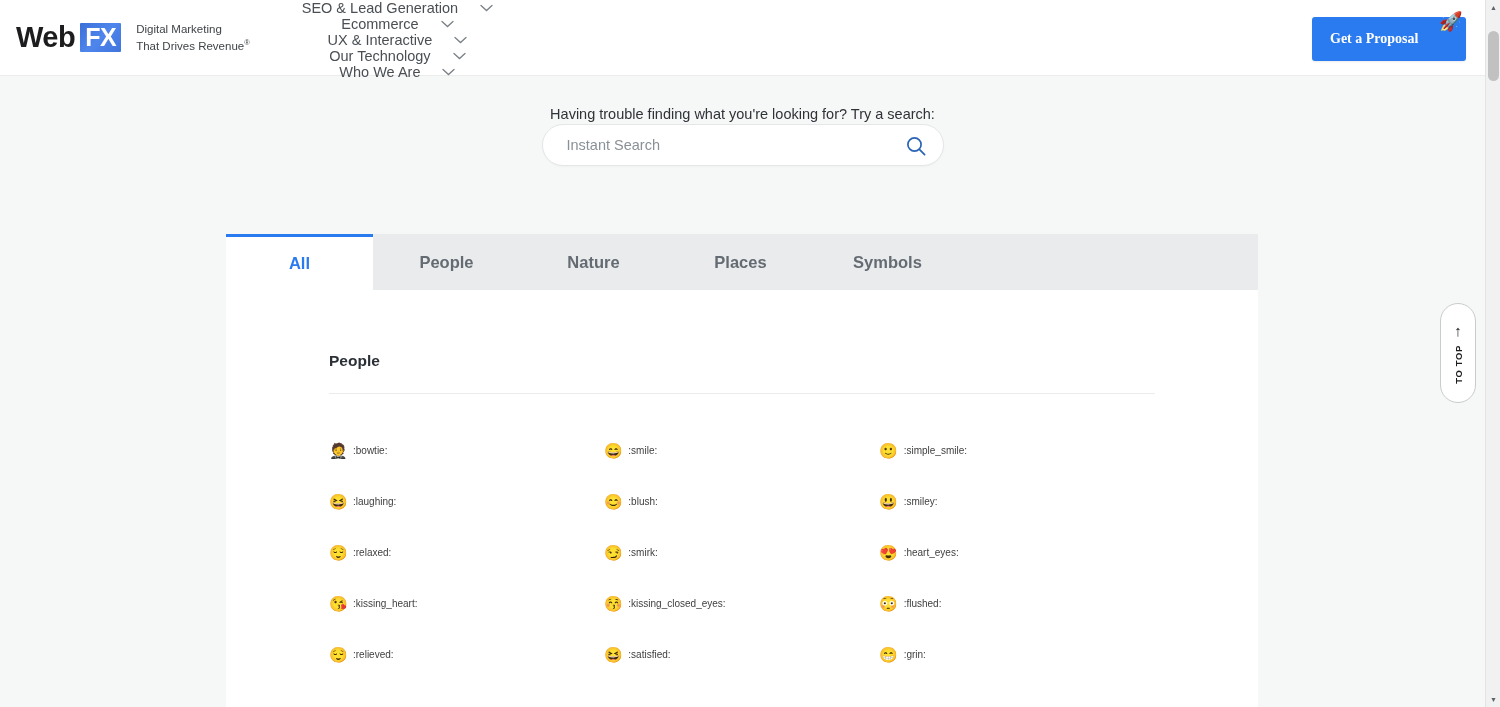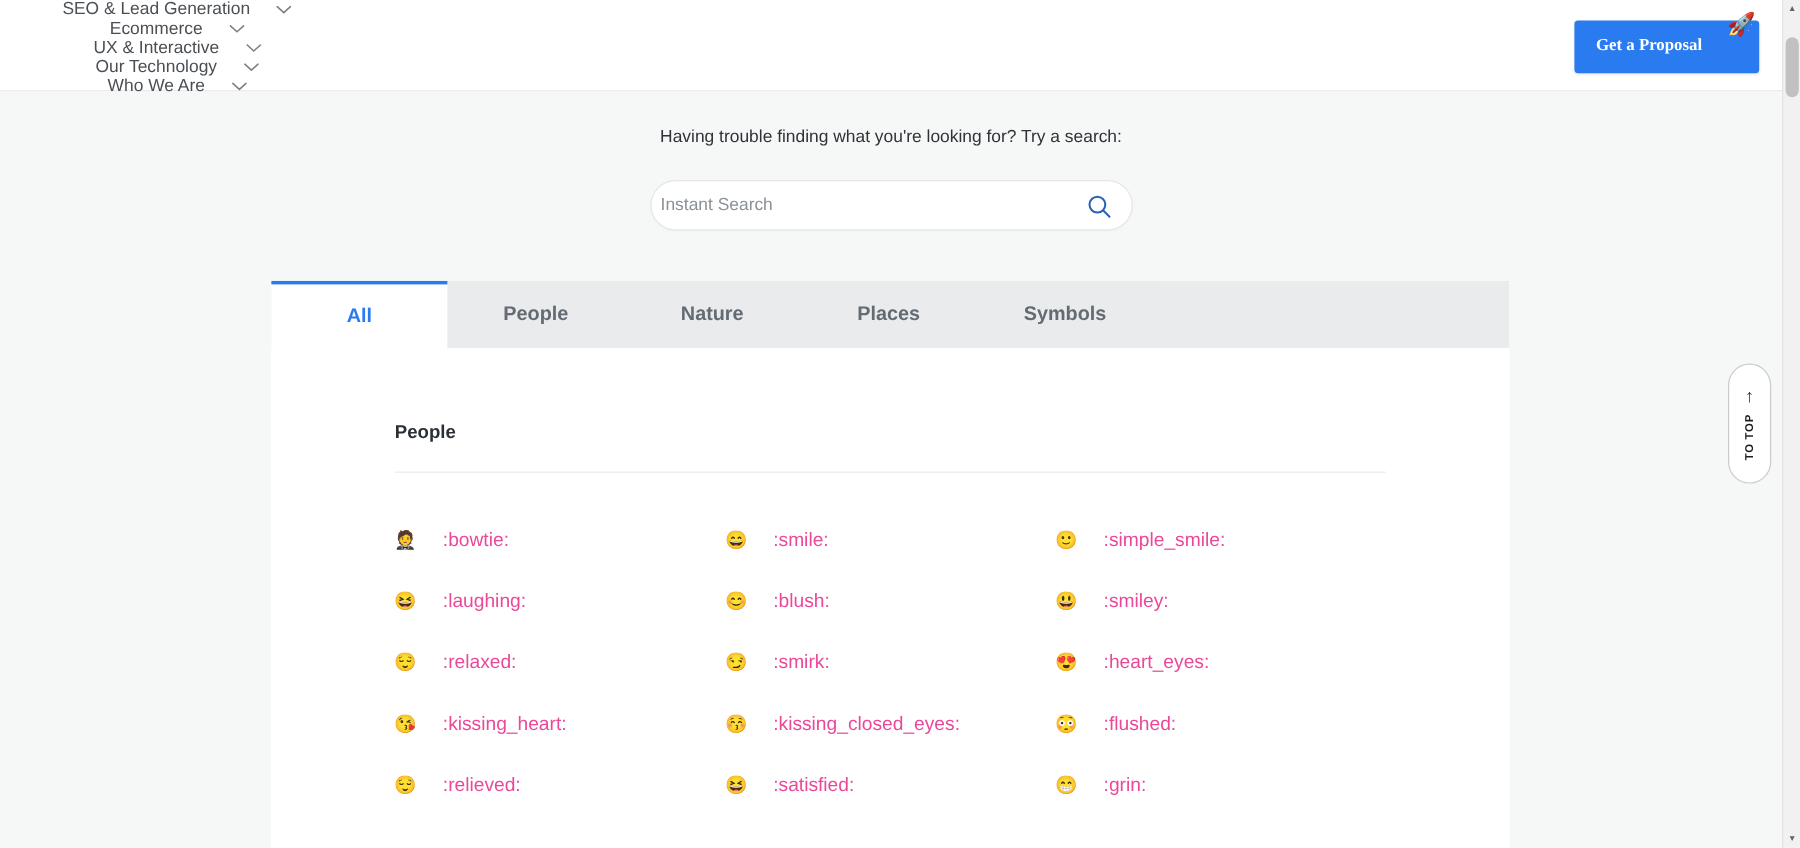"Web" div.brand { html: none -> <div> <div> <span>Web</span> <span>FX</span> </div> <div> <div>Digital Marketing</div> <div><span>That Drives Revenue</span><sup>®</sup></div> </div> </div> }
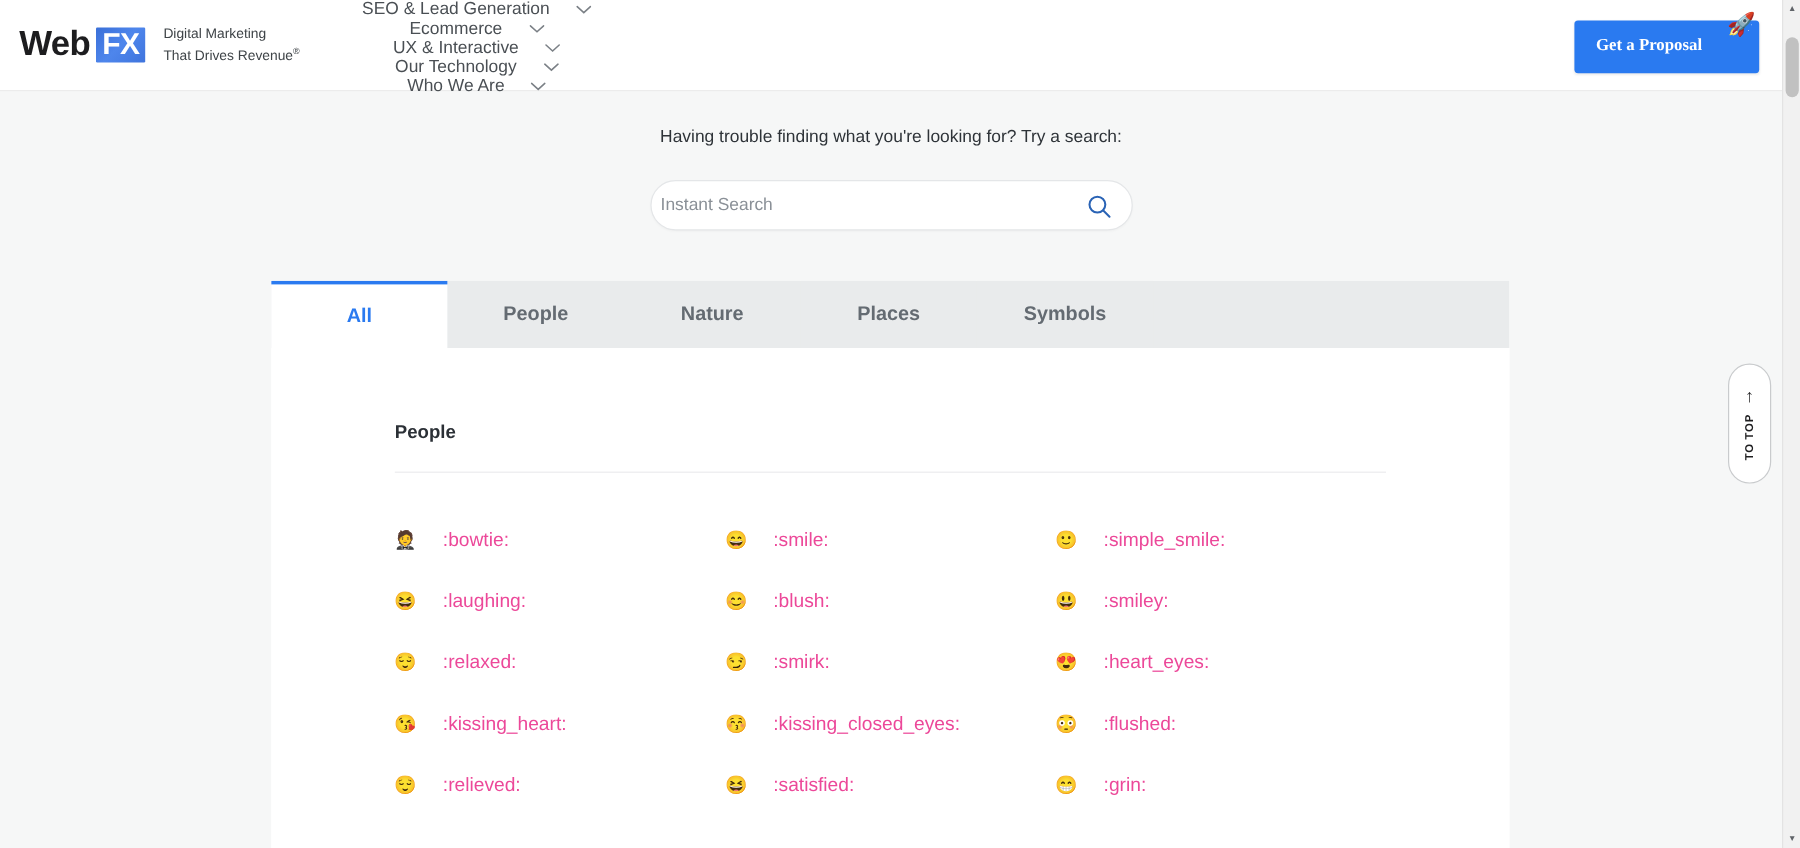"Having trouble finding what you're" .search-prompt { margin-bottom: 28px -> 2px }
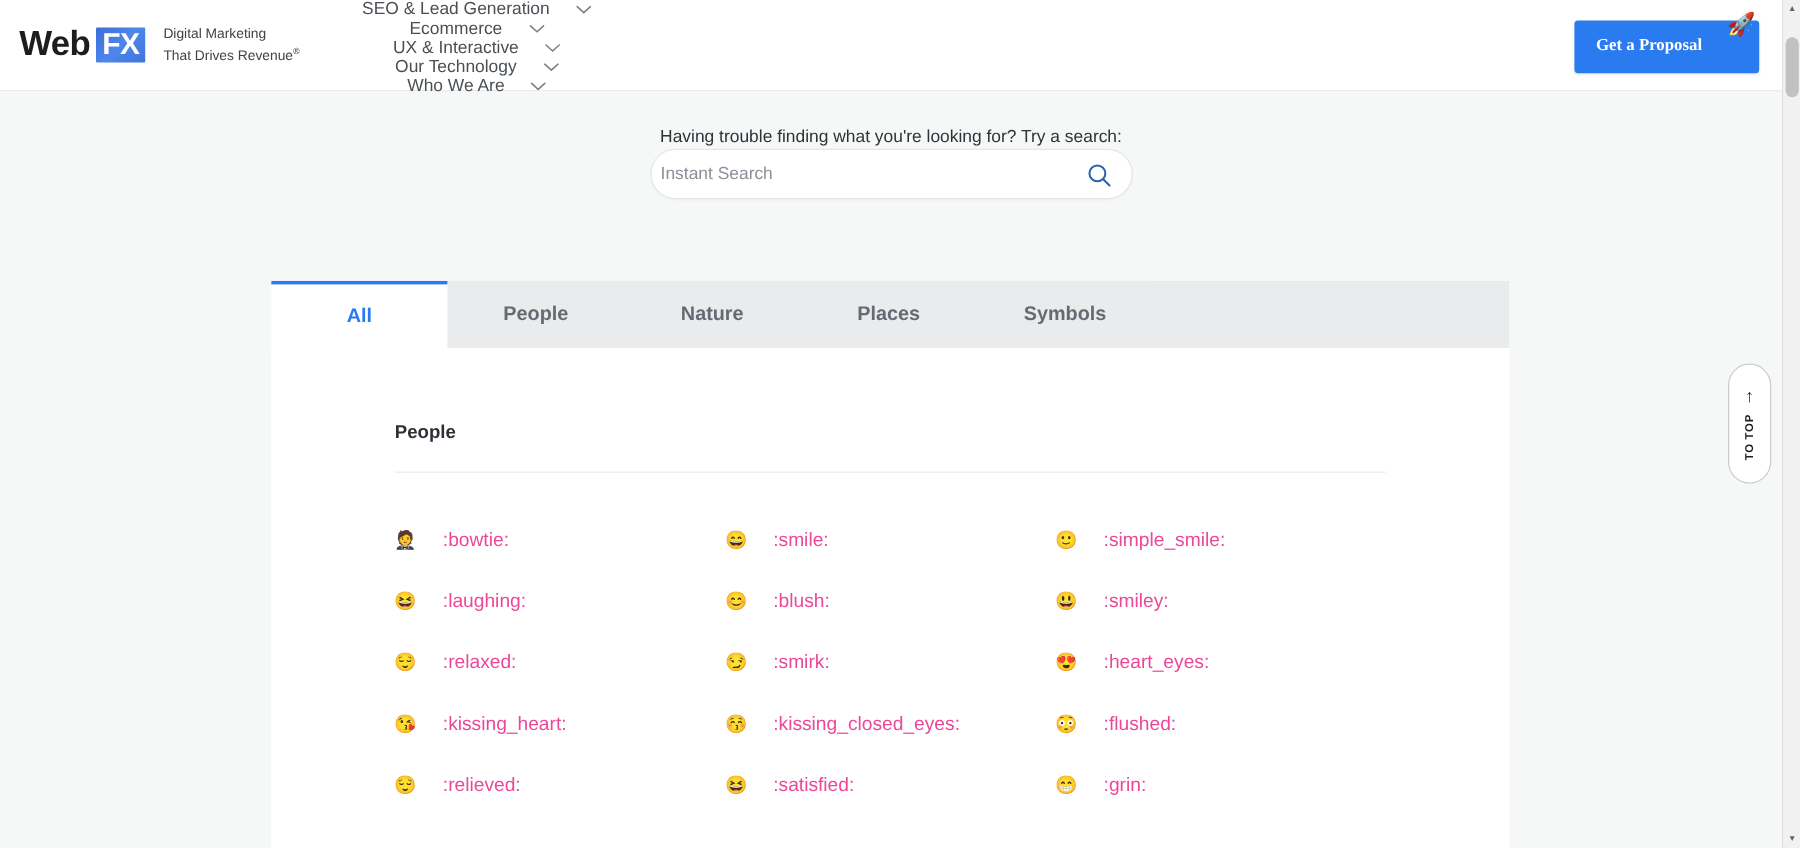"Instant Search" .search-bar input { margin-left: 8px -> 24px }
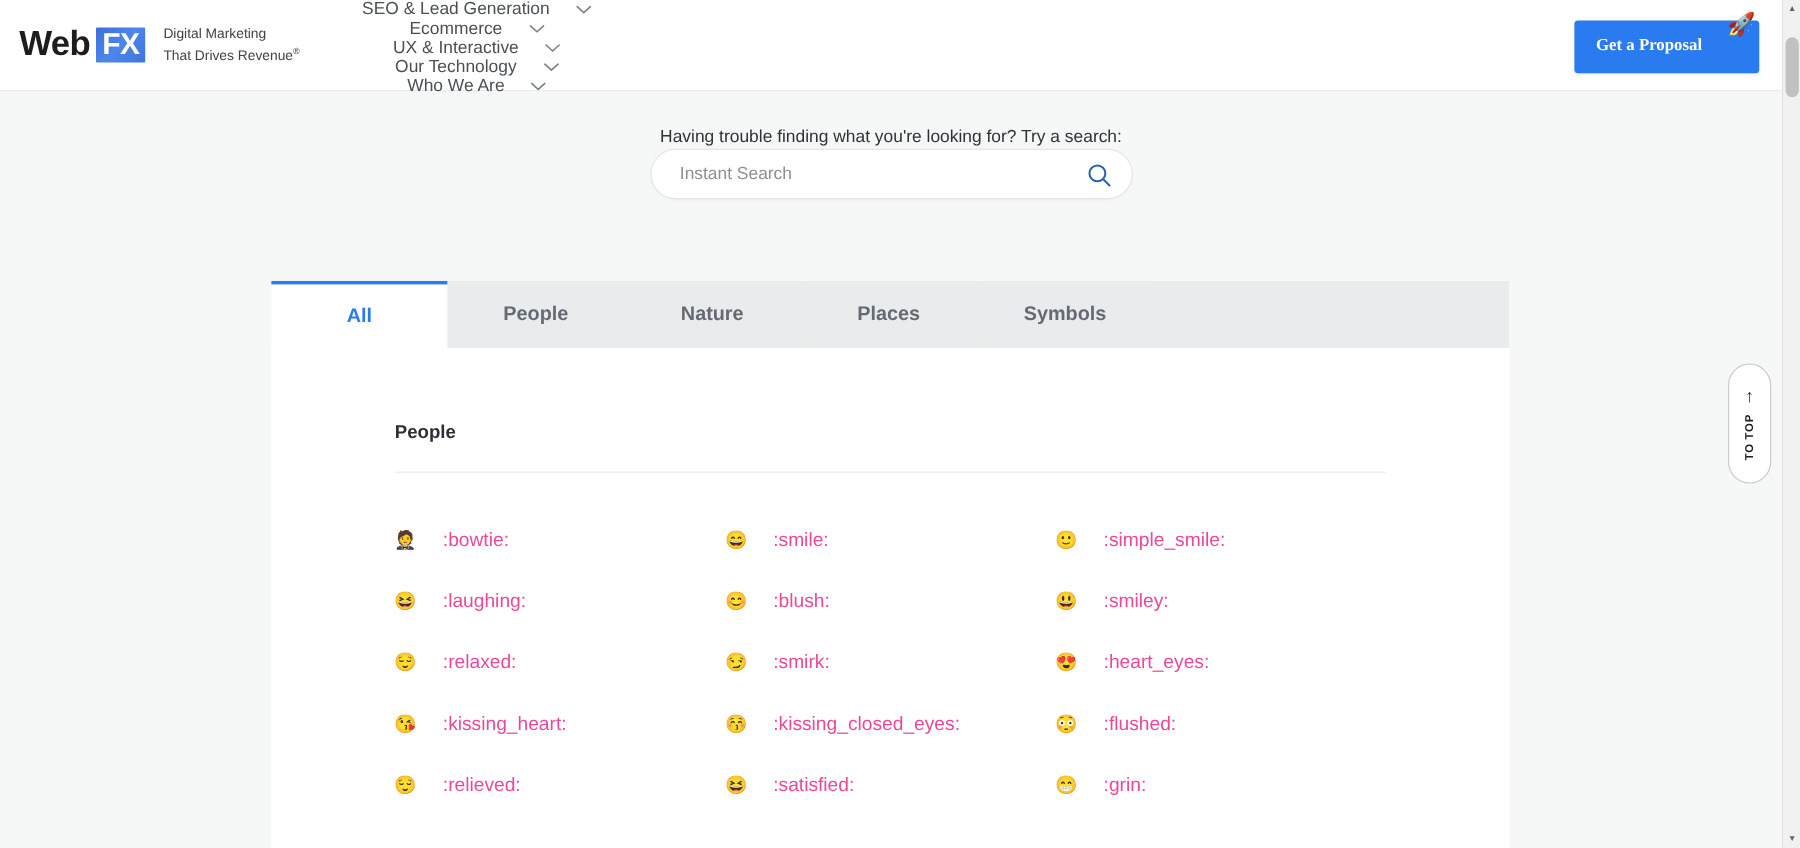":bowtie:" .emoji-code { color: #ec4899 -> #404040; font-size: 16px -> 10px; margin-left: 20px -> 4px }
